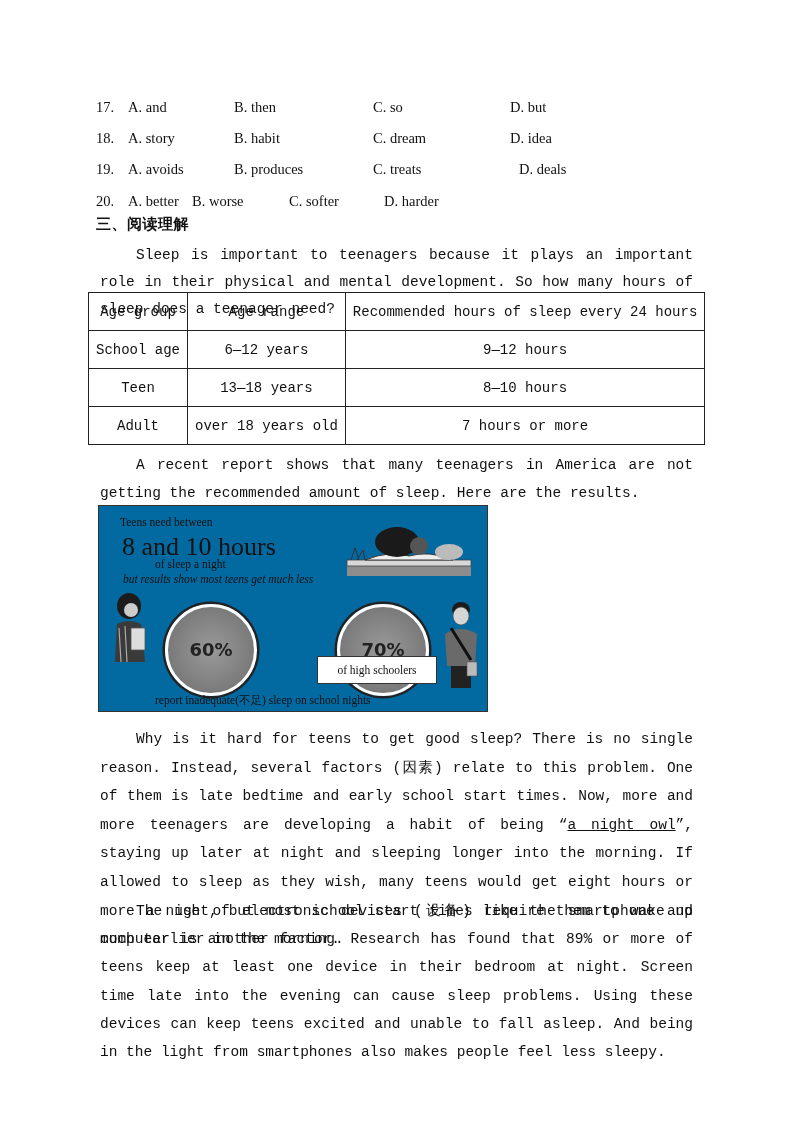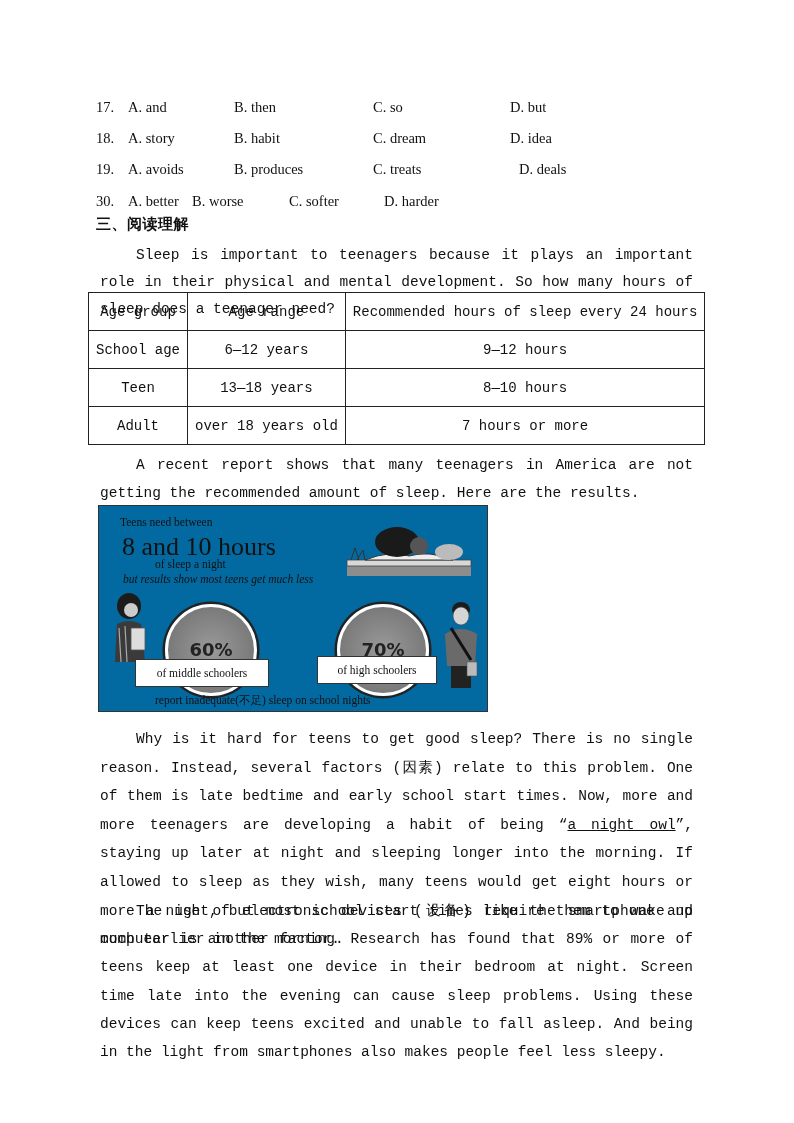"30." span { text: 30 -> 20 }
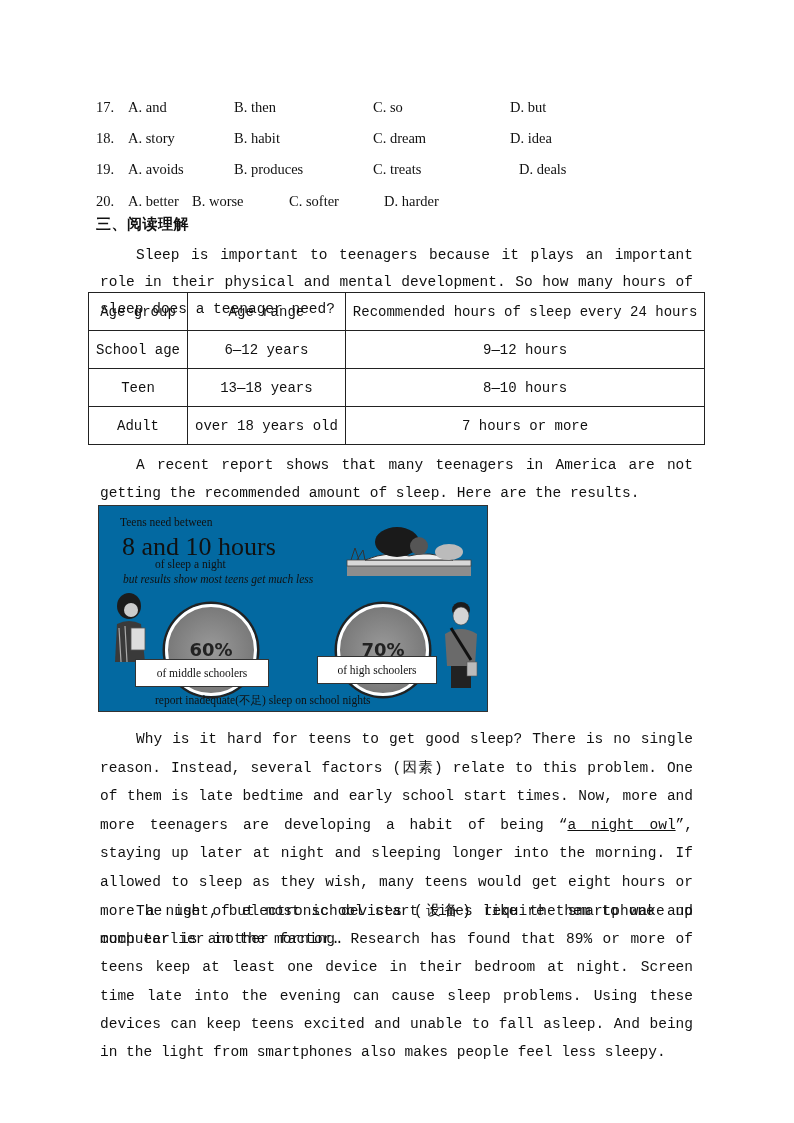"of middle schoolers" div.label-box { html: <div>of middle schoolers</div> -> none }
